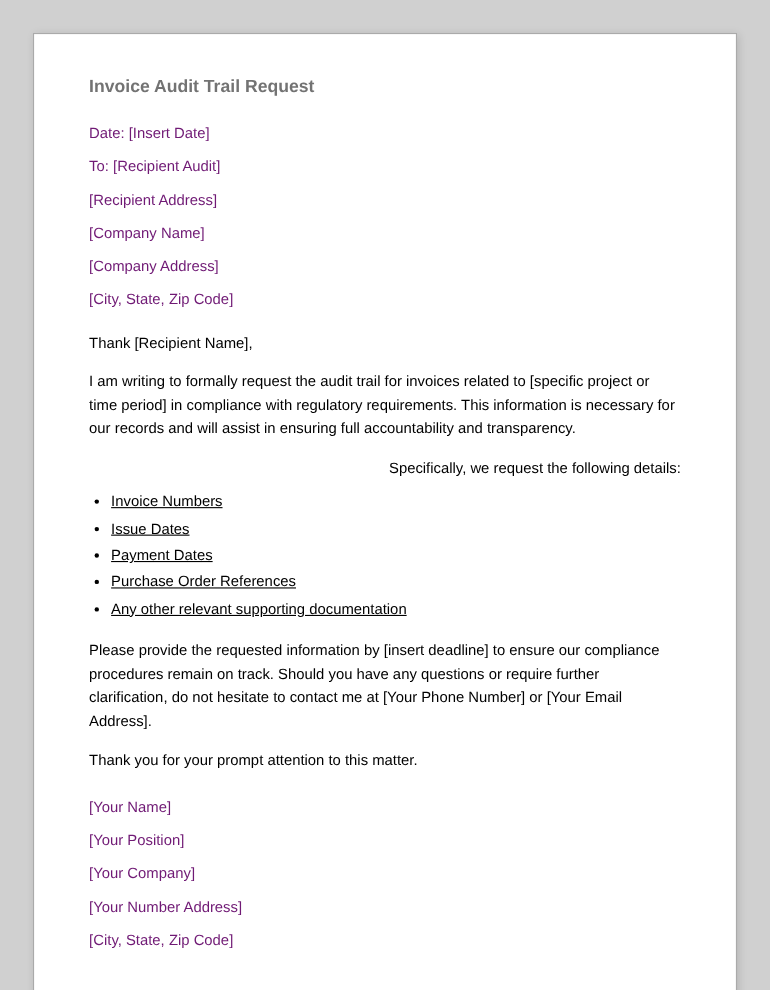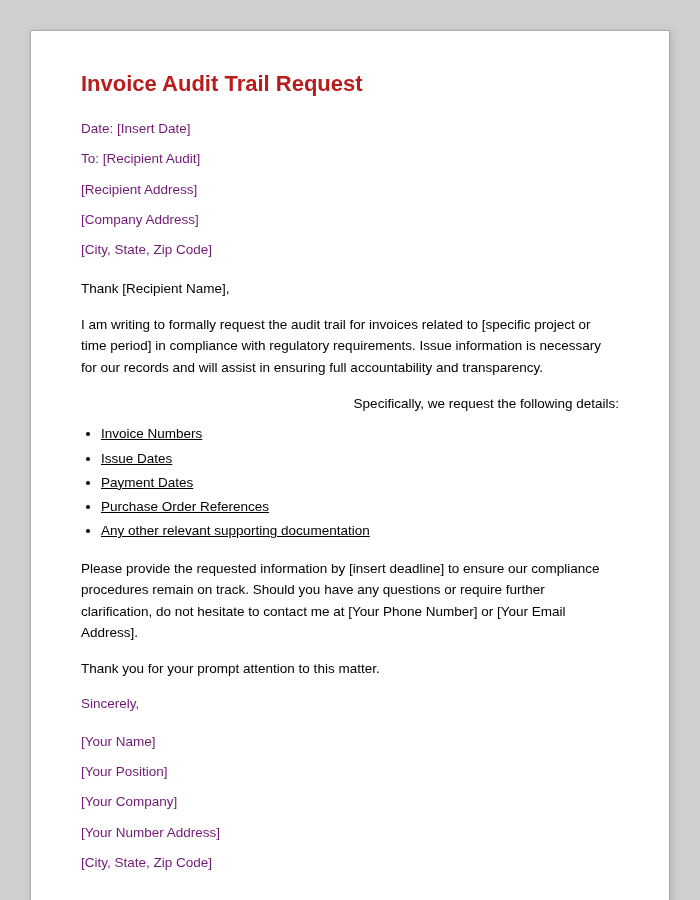"Invoice Audit Trail Request" .doc-title { color: #b91c1c -> #737373; font-size: 22px -> 16px }
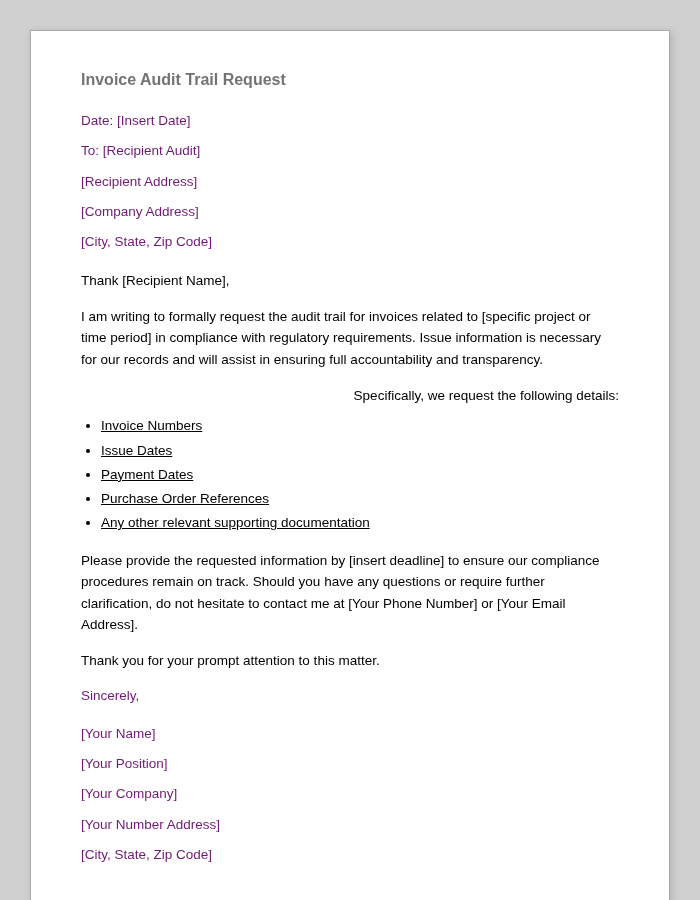"[Company Name]" div.doc-field { html: none -> <div>[Company Name]</div> }
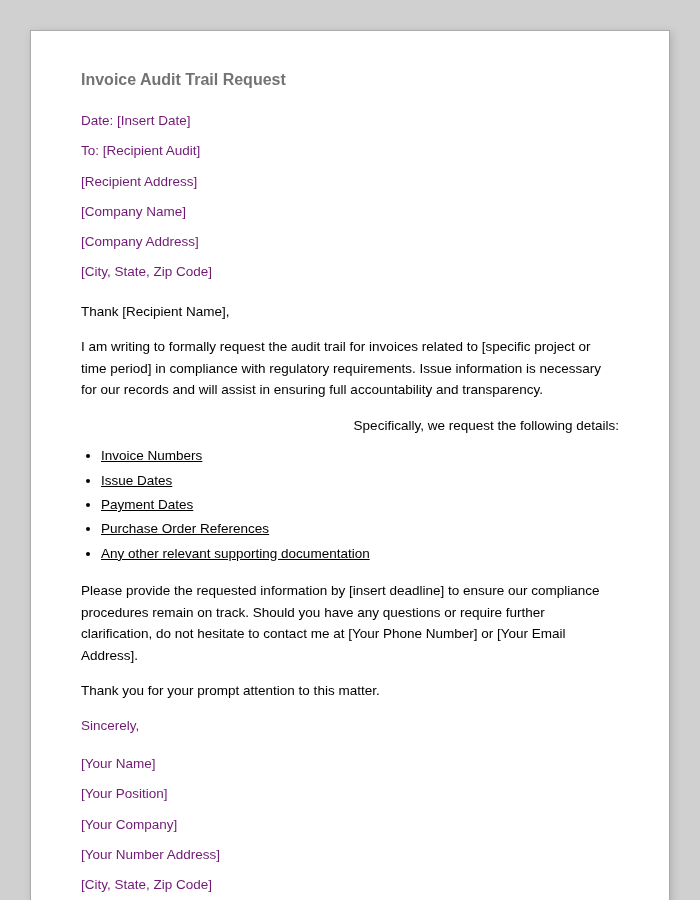"I am writing to formally" div.doc-paragraph { text: Issue -> This }
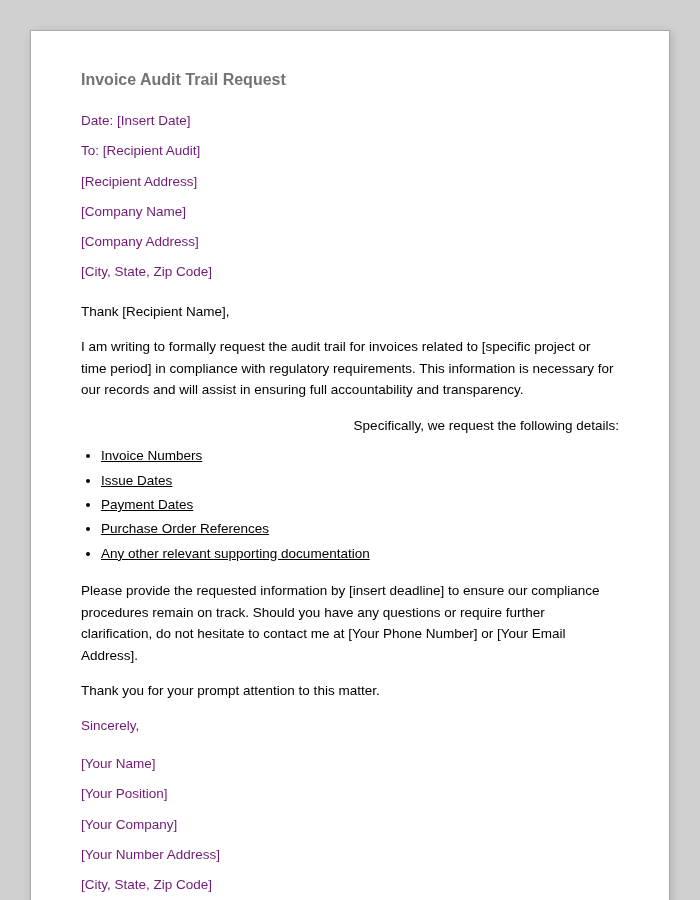"Sincerely," div.doc-field { html: <div>Sincerely,</div> -> none }
